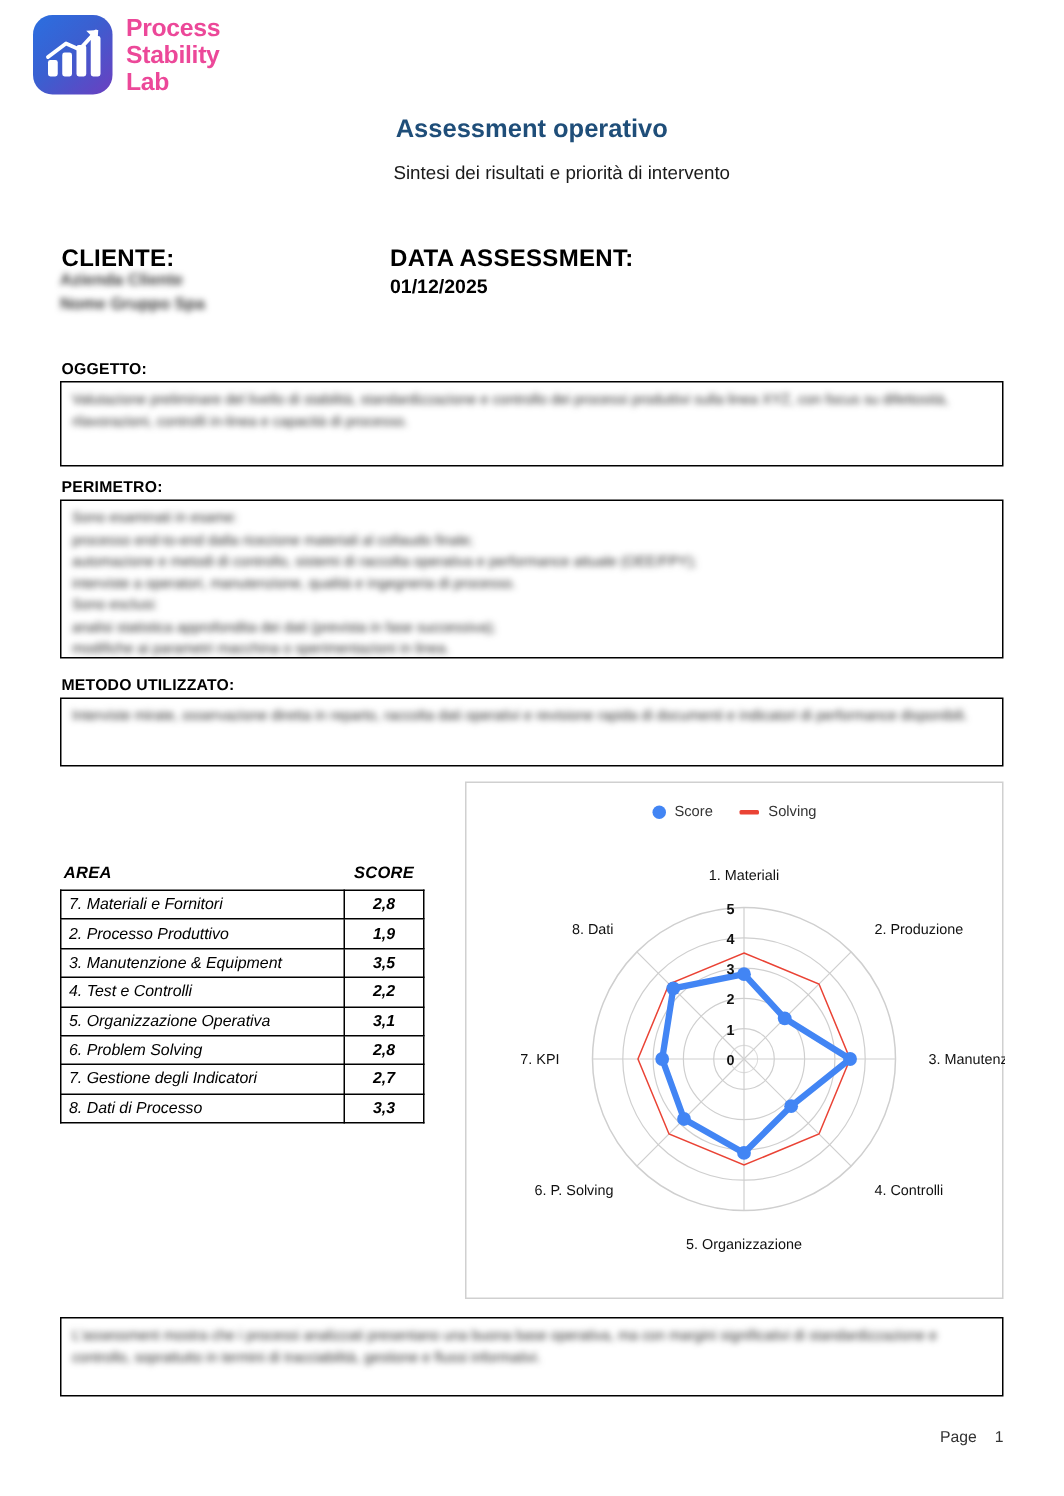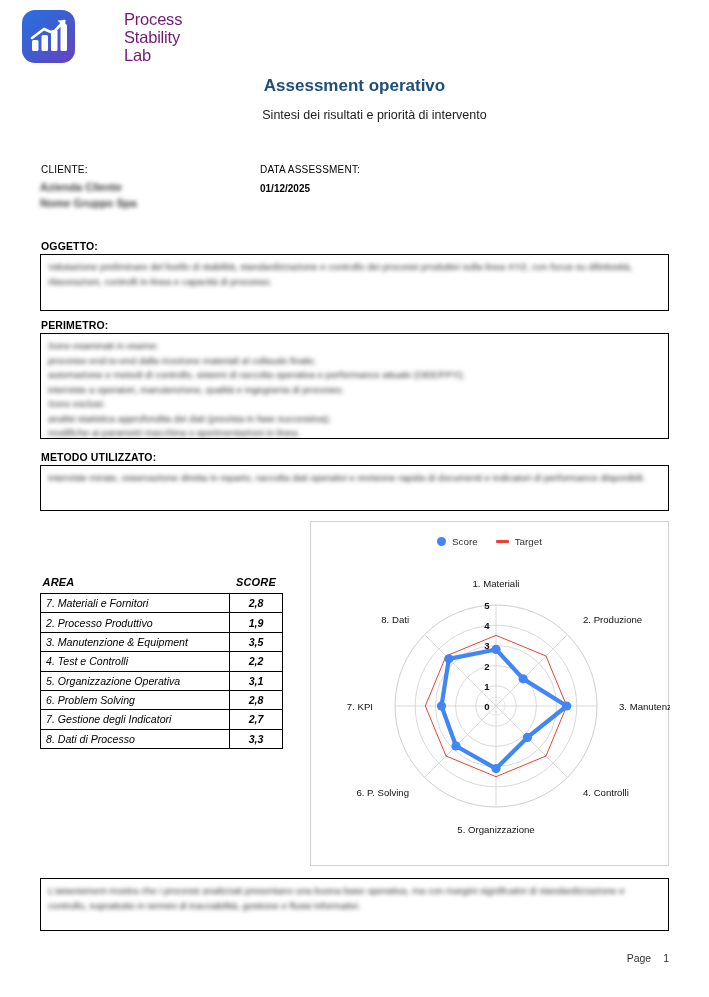"Process" #logo-wordmark { color: #701a75 -> #ec4899; font-weight: normal -> bold; margin-left: 40px -> none }
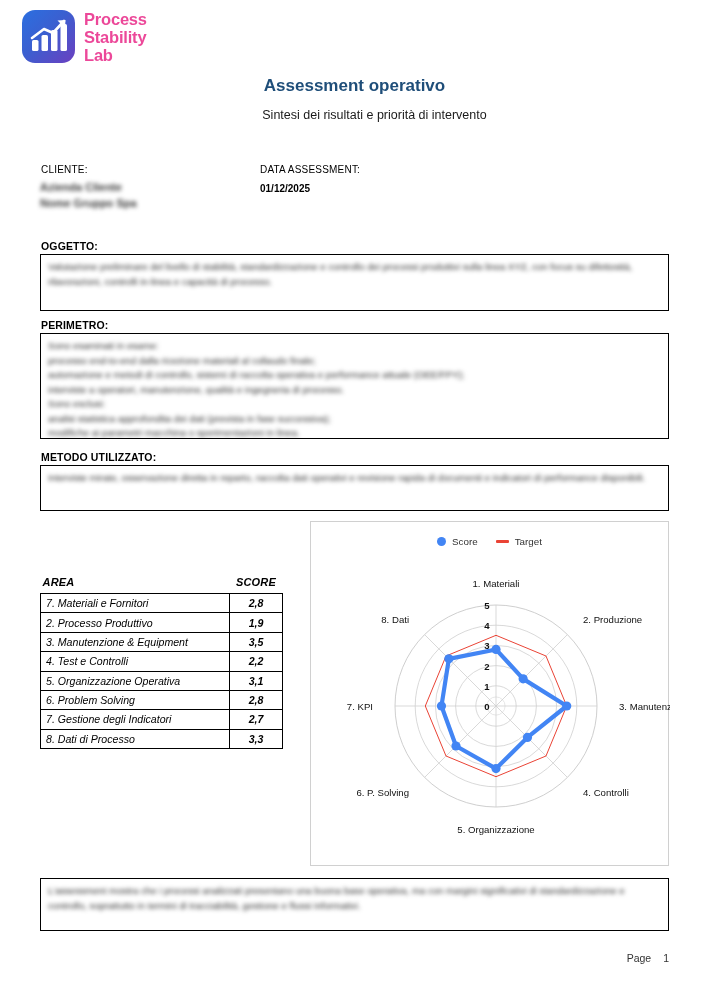"CLIENTE:" .meta-label { font-size: 10px -> 16px; font-weight: normal -> bold }
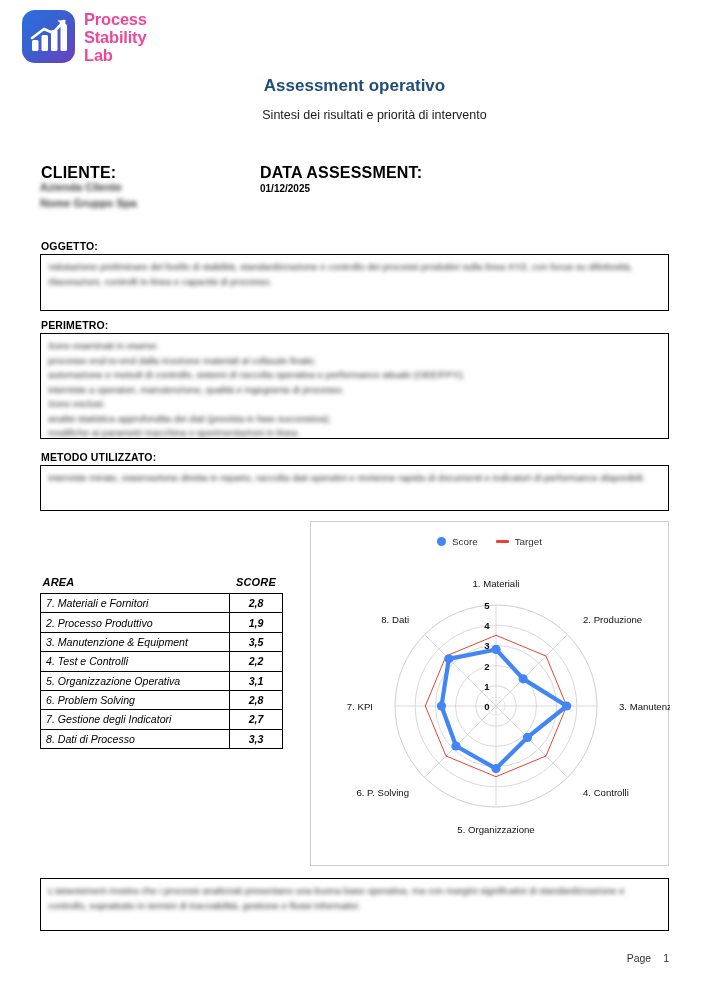"01/12/2025" #data-value { font-size: 10px -> 13px }
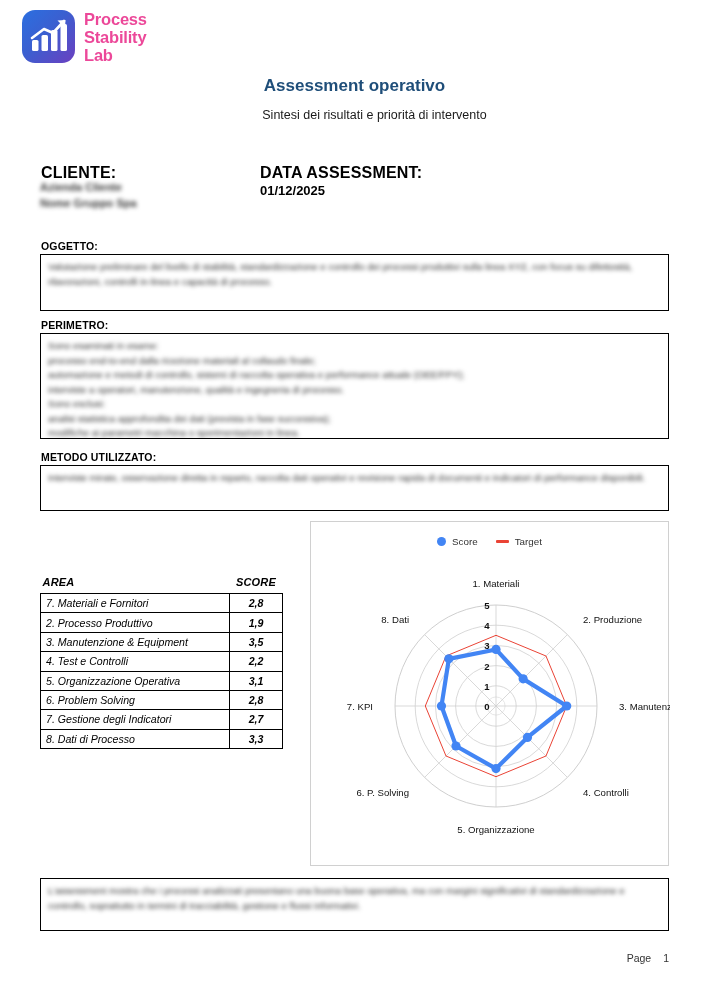"Target" span { text: Target -> Solving }
